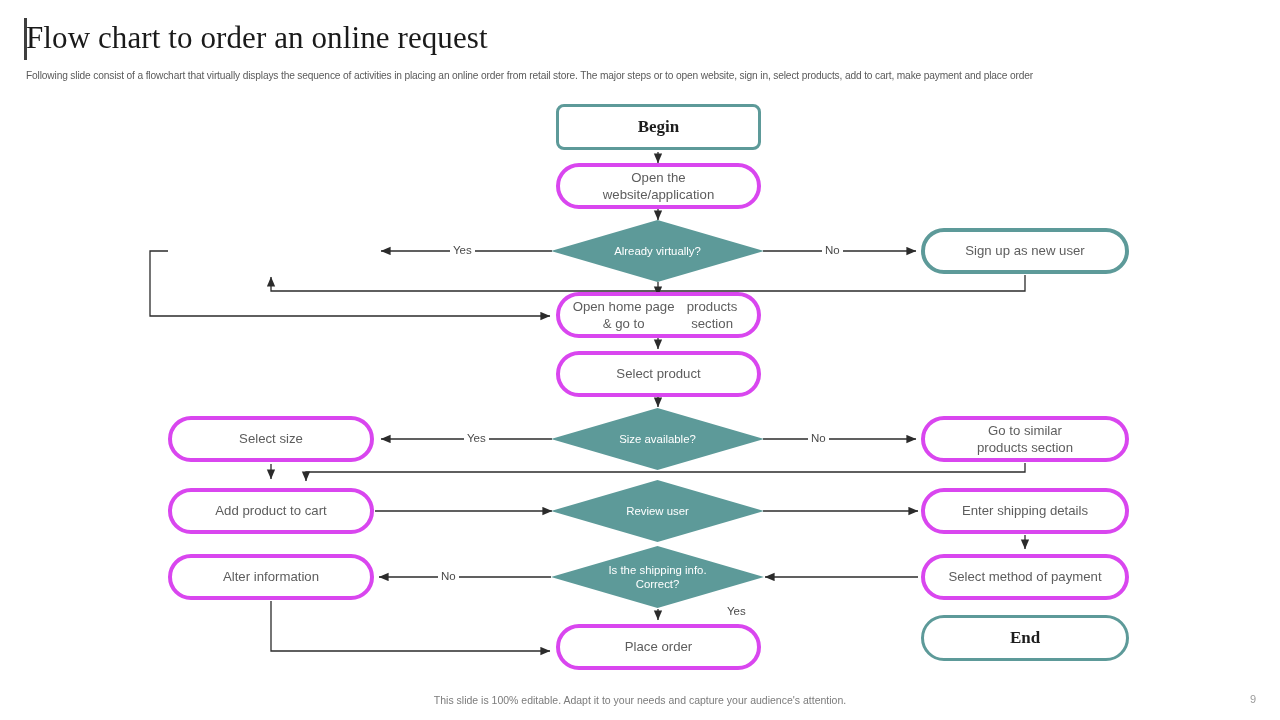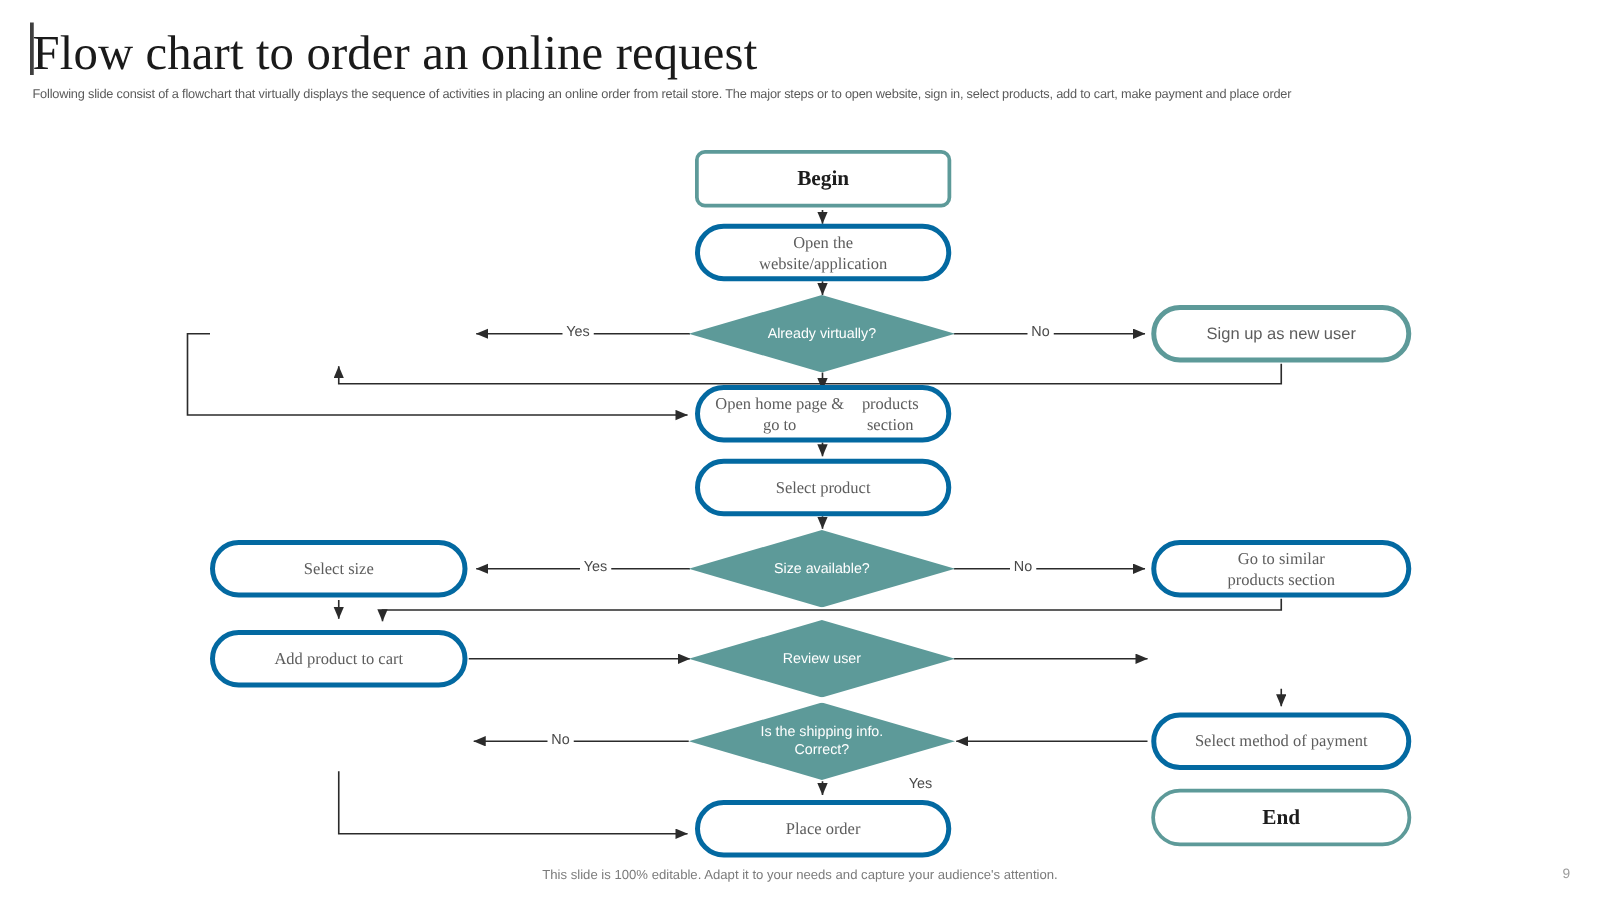"Flow chart to order an" .slide-title { font-size: 39px -> 31px }
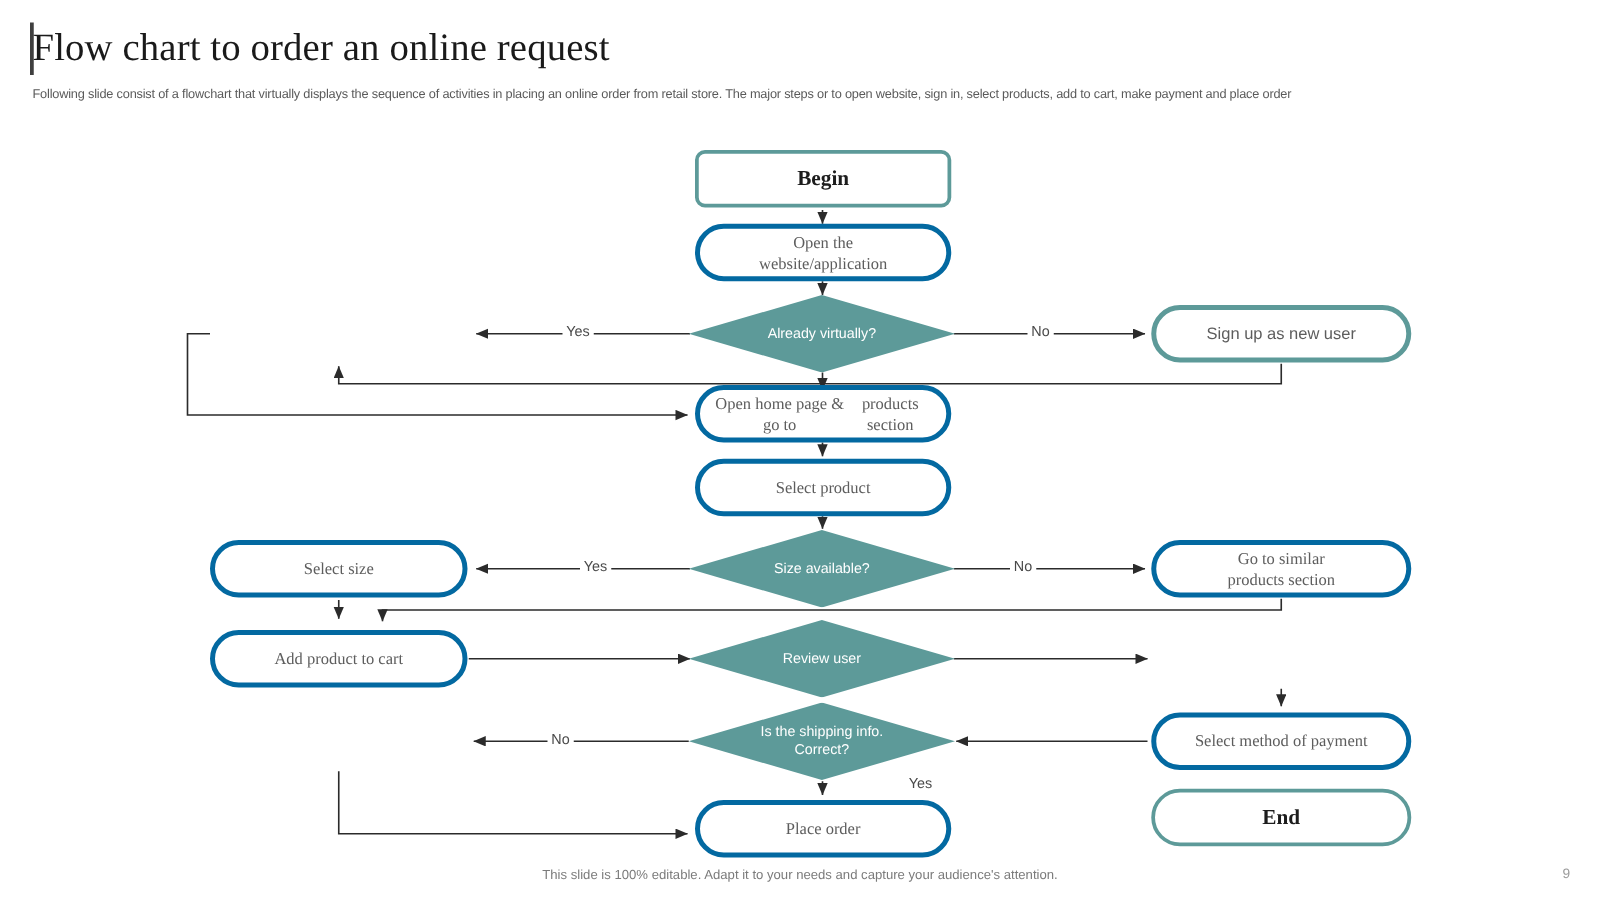"Begin" #canvas { top: 105px -> 89px }
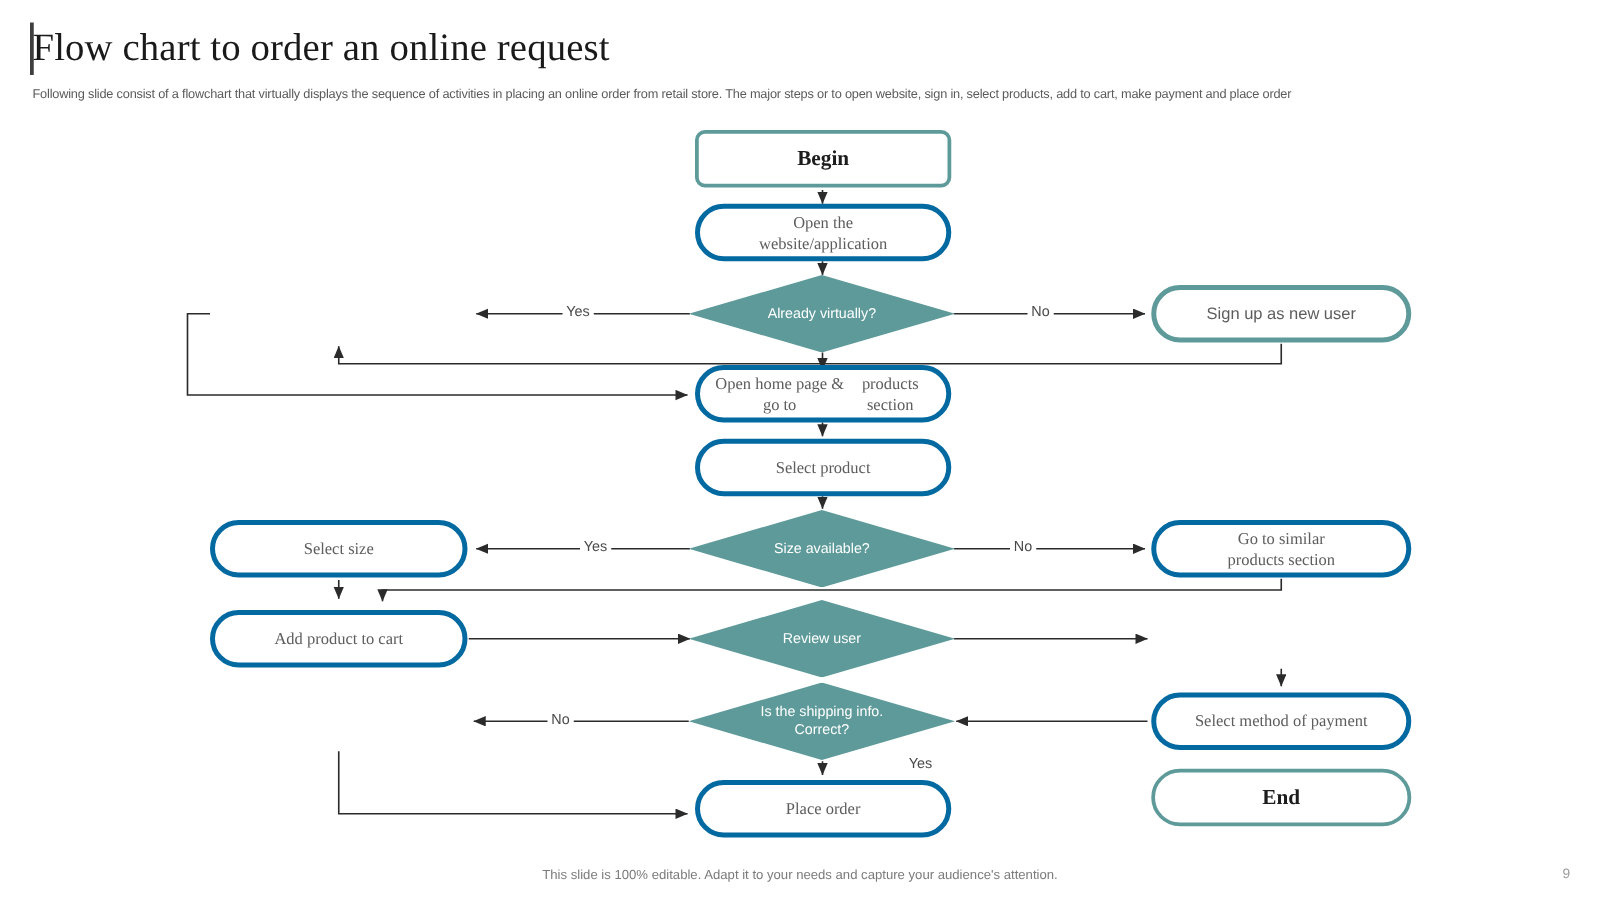"Open the" .node.blue { border: 4px solid #0369a1 -> 4px solid #d946ef; font-family: Liberation Serif, serif -> none }
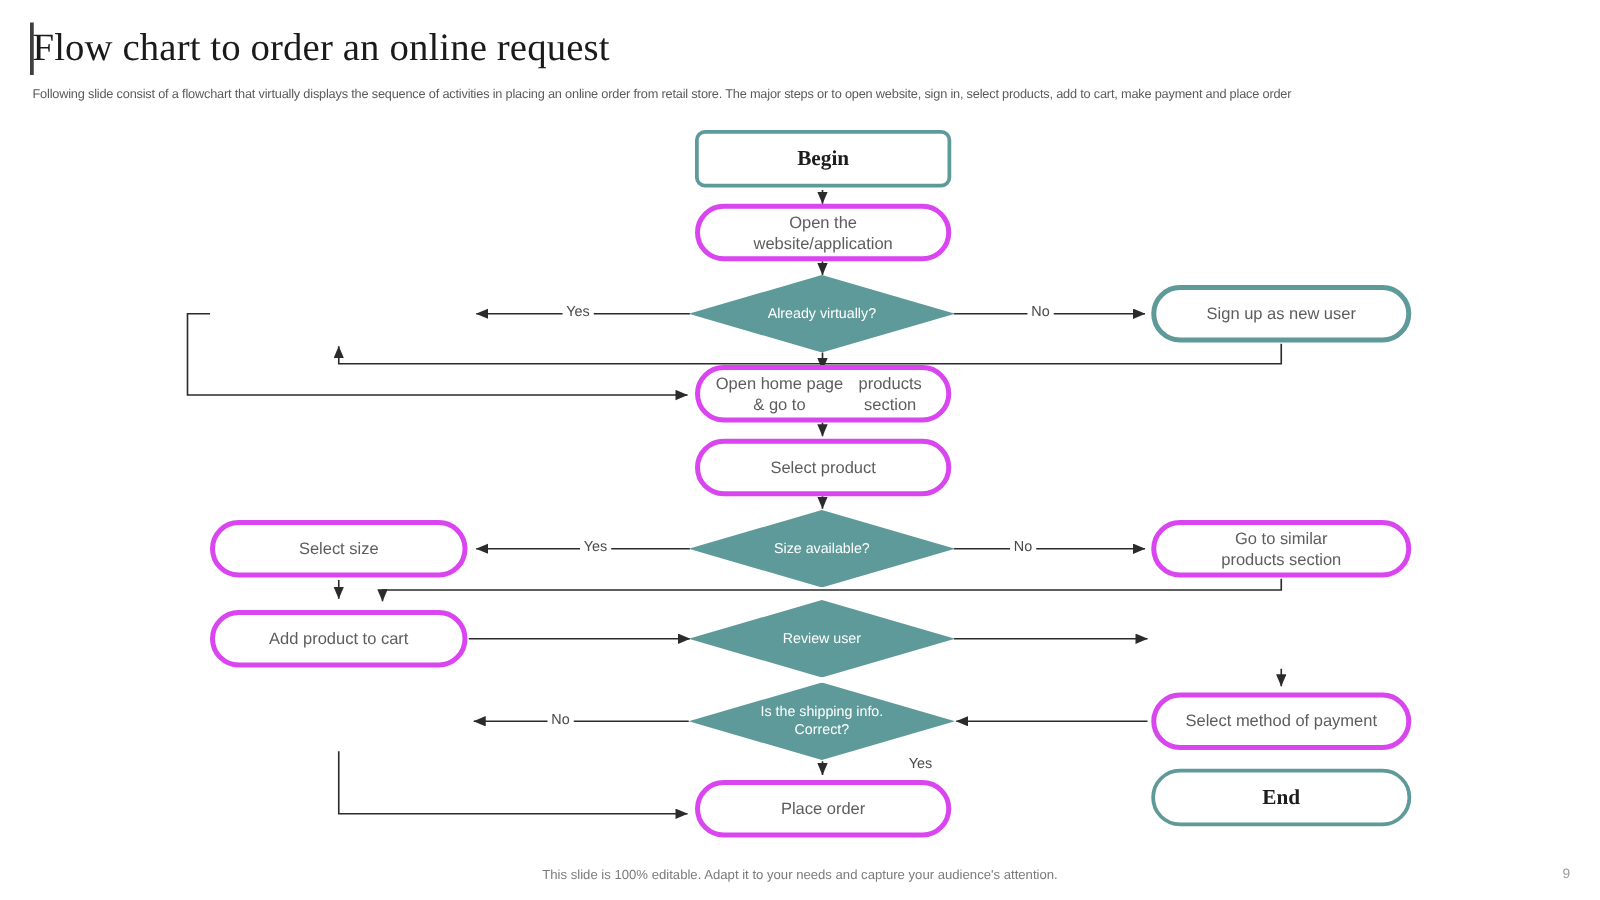"Enter shipping details" div.node { html: none -> <div> <span>Enter shipping details</span> </div> }
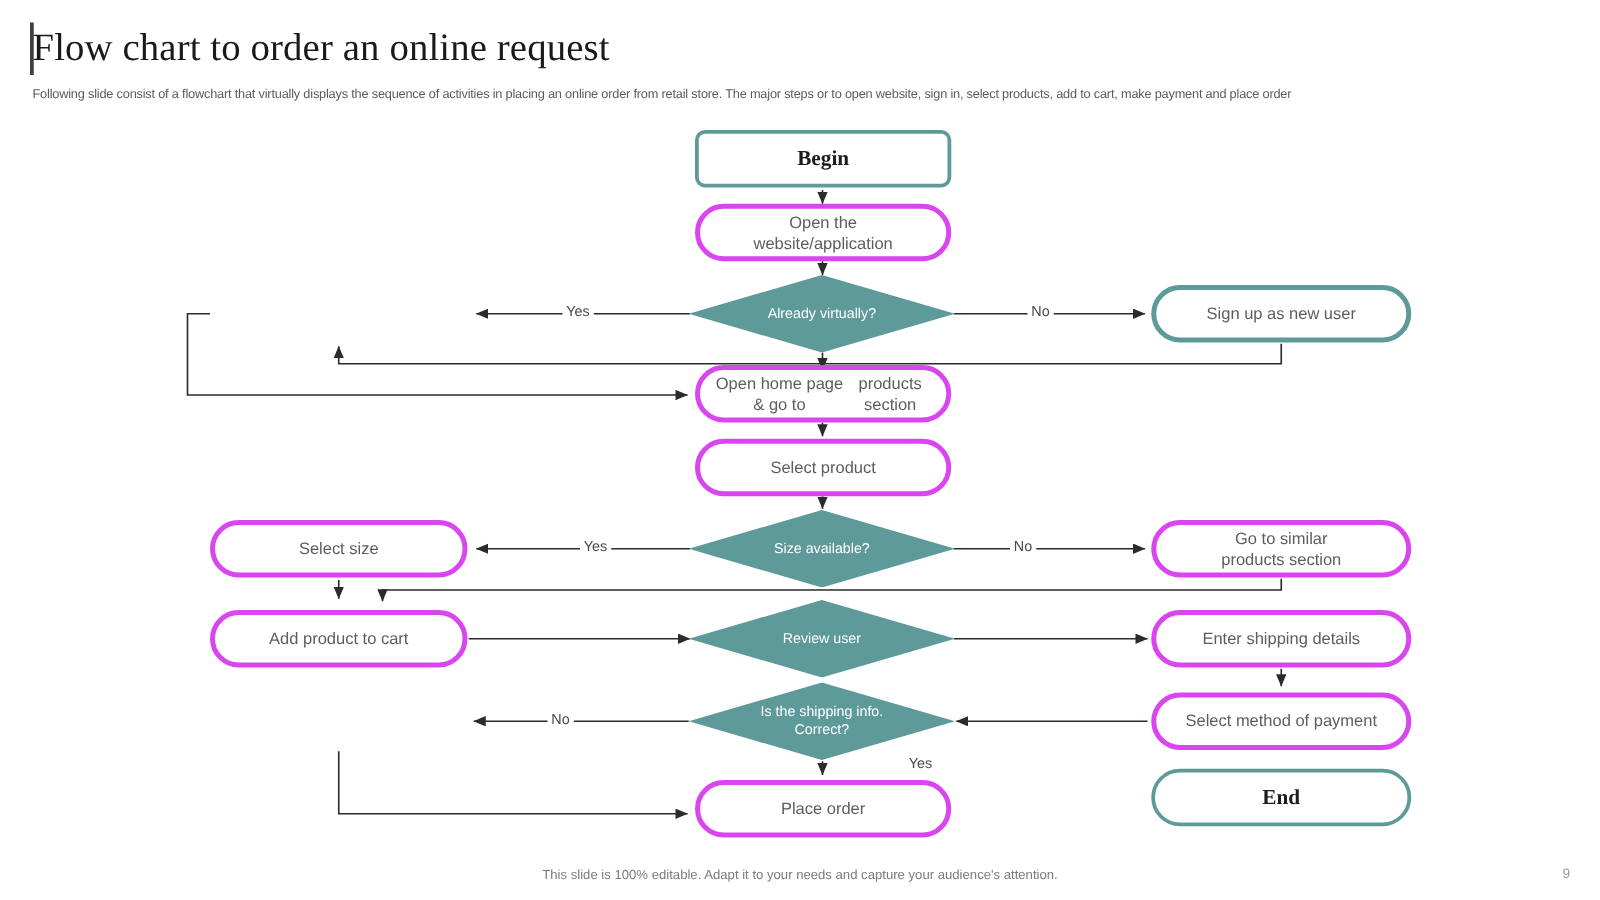"Alter information" div.node { html: none -> <div> <span>Alter information</span> </div> }
